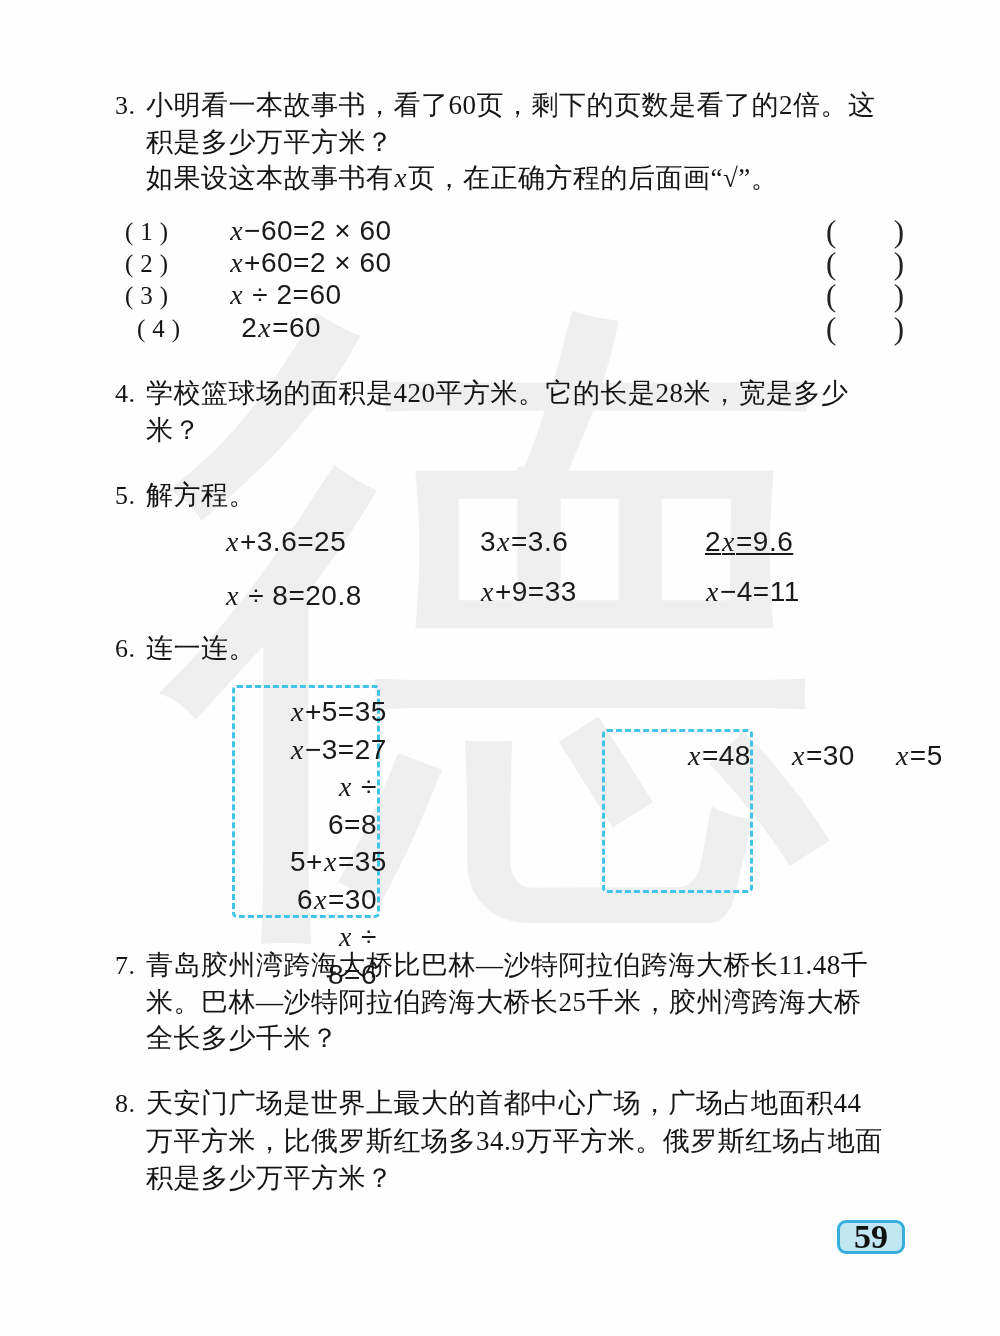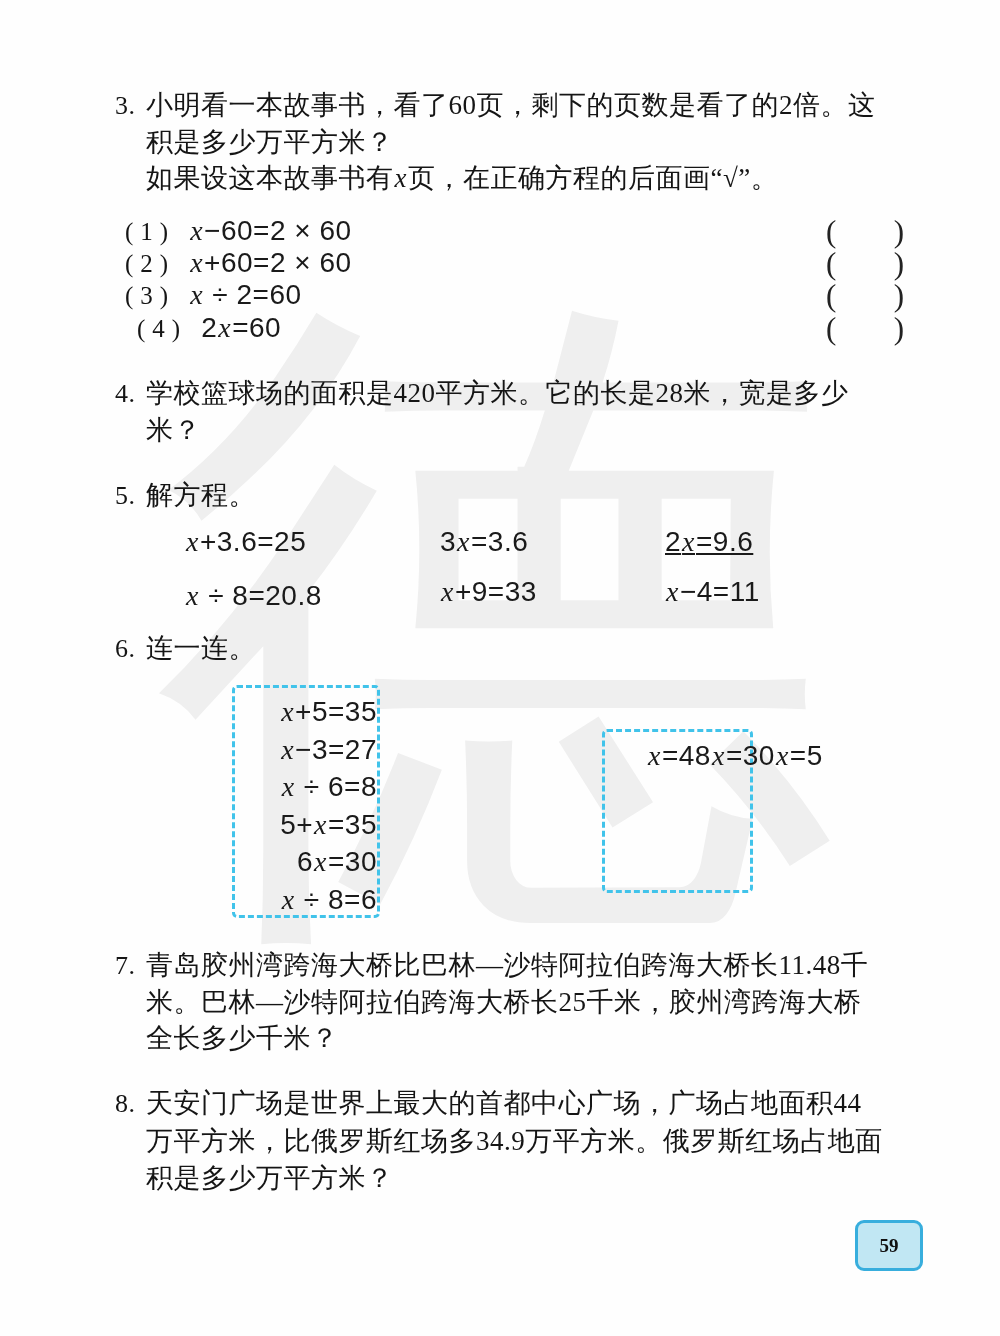"x−60=2 × 60" .eq { margin-left: none -> 40px }
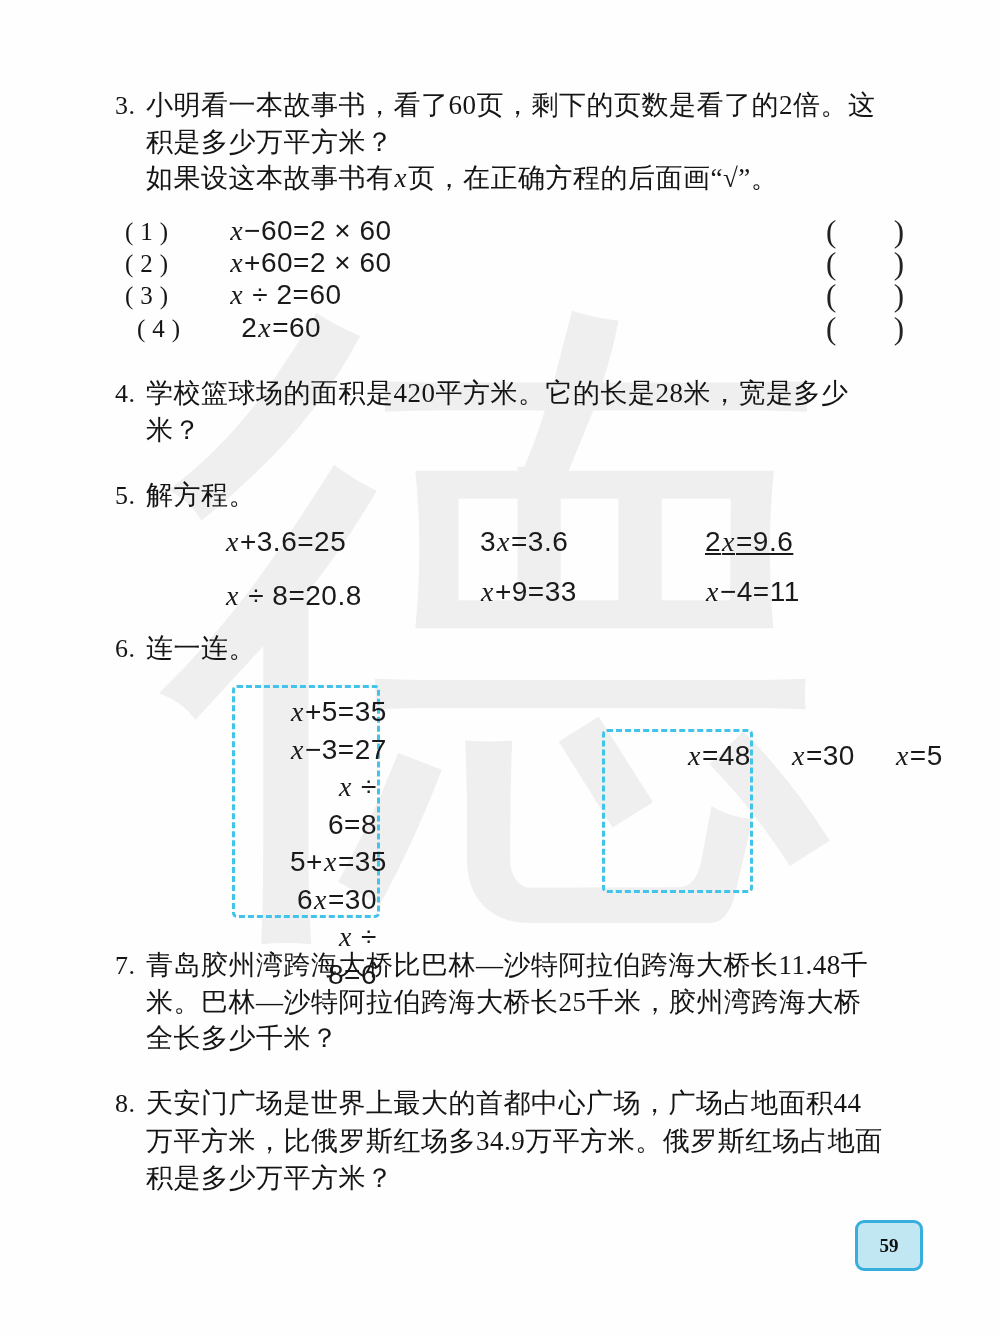"59" .badge { font-size: 19px -> 34px; height: 51px -> 34px; margin-left: 18px -> none }
